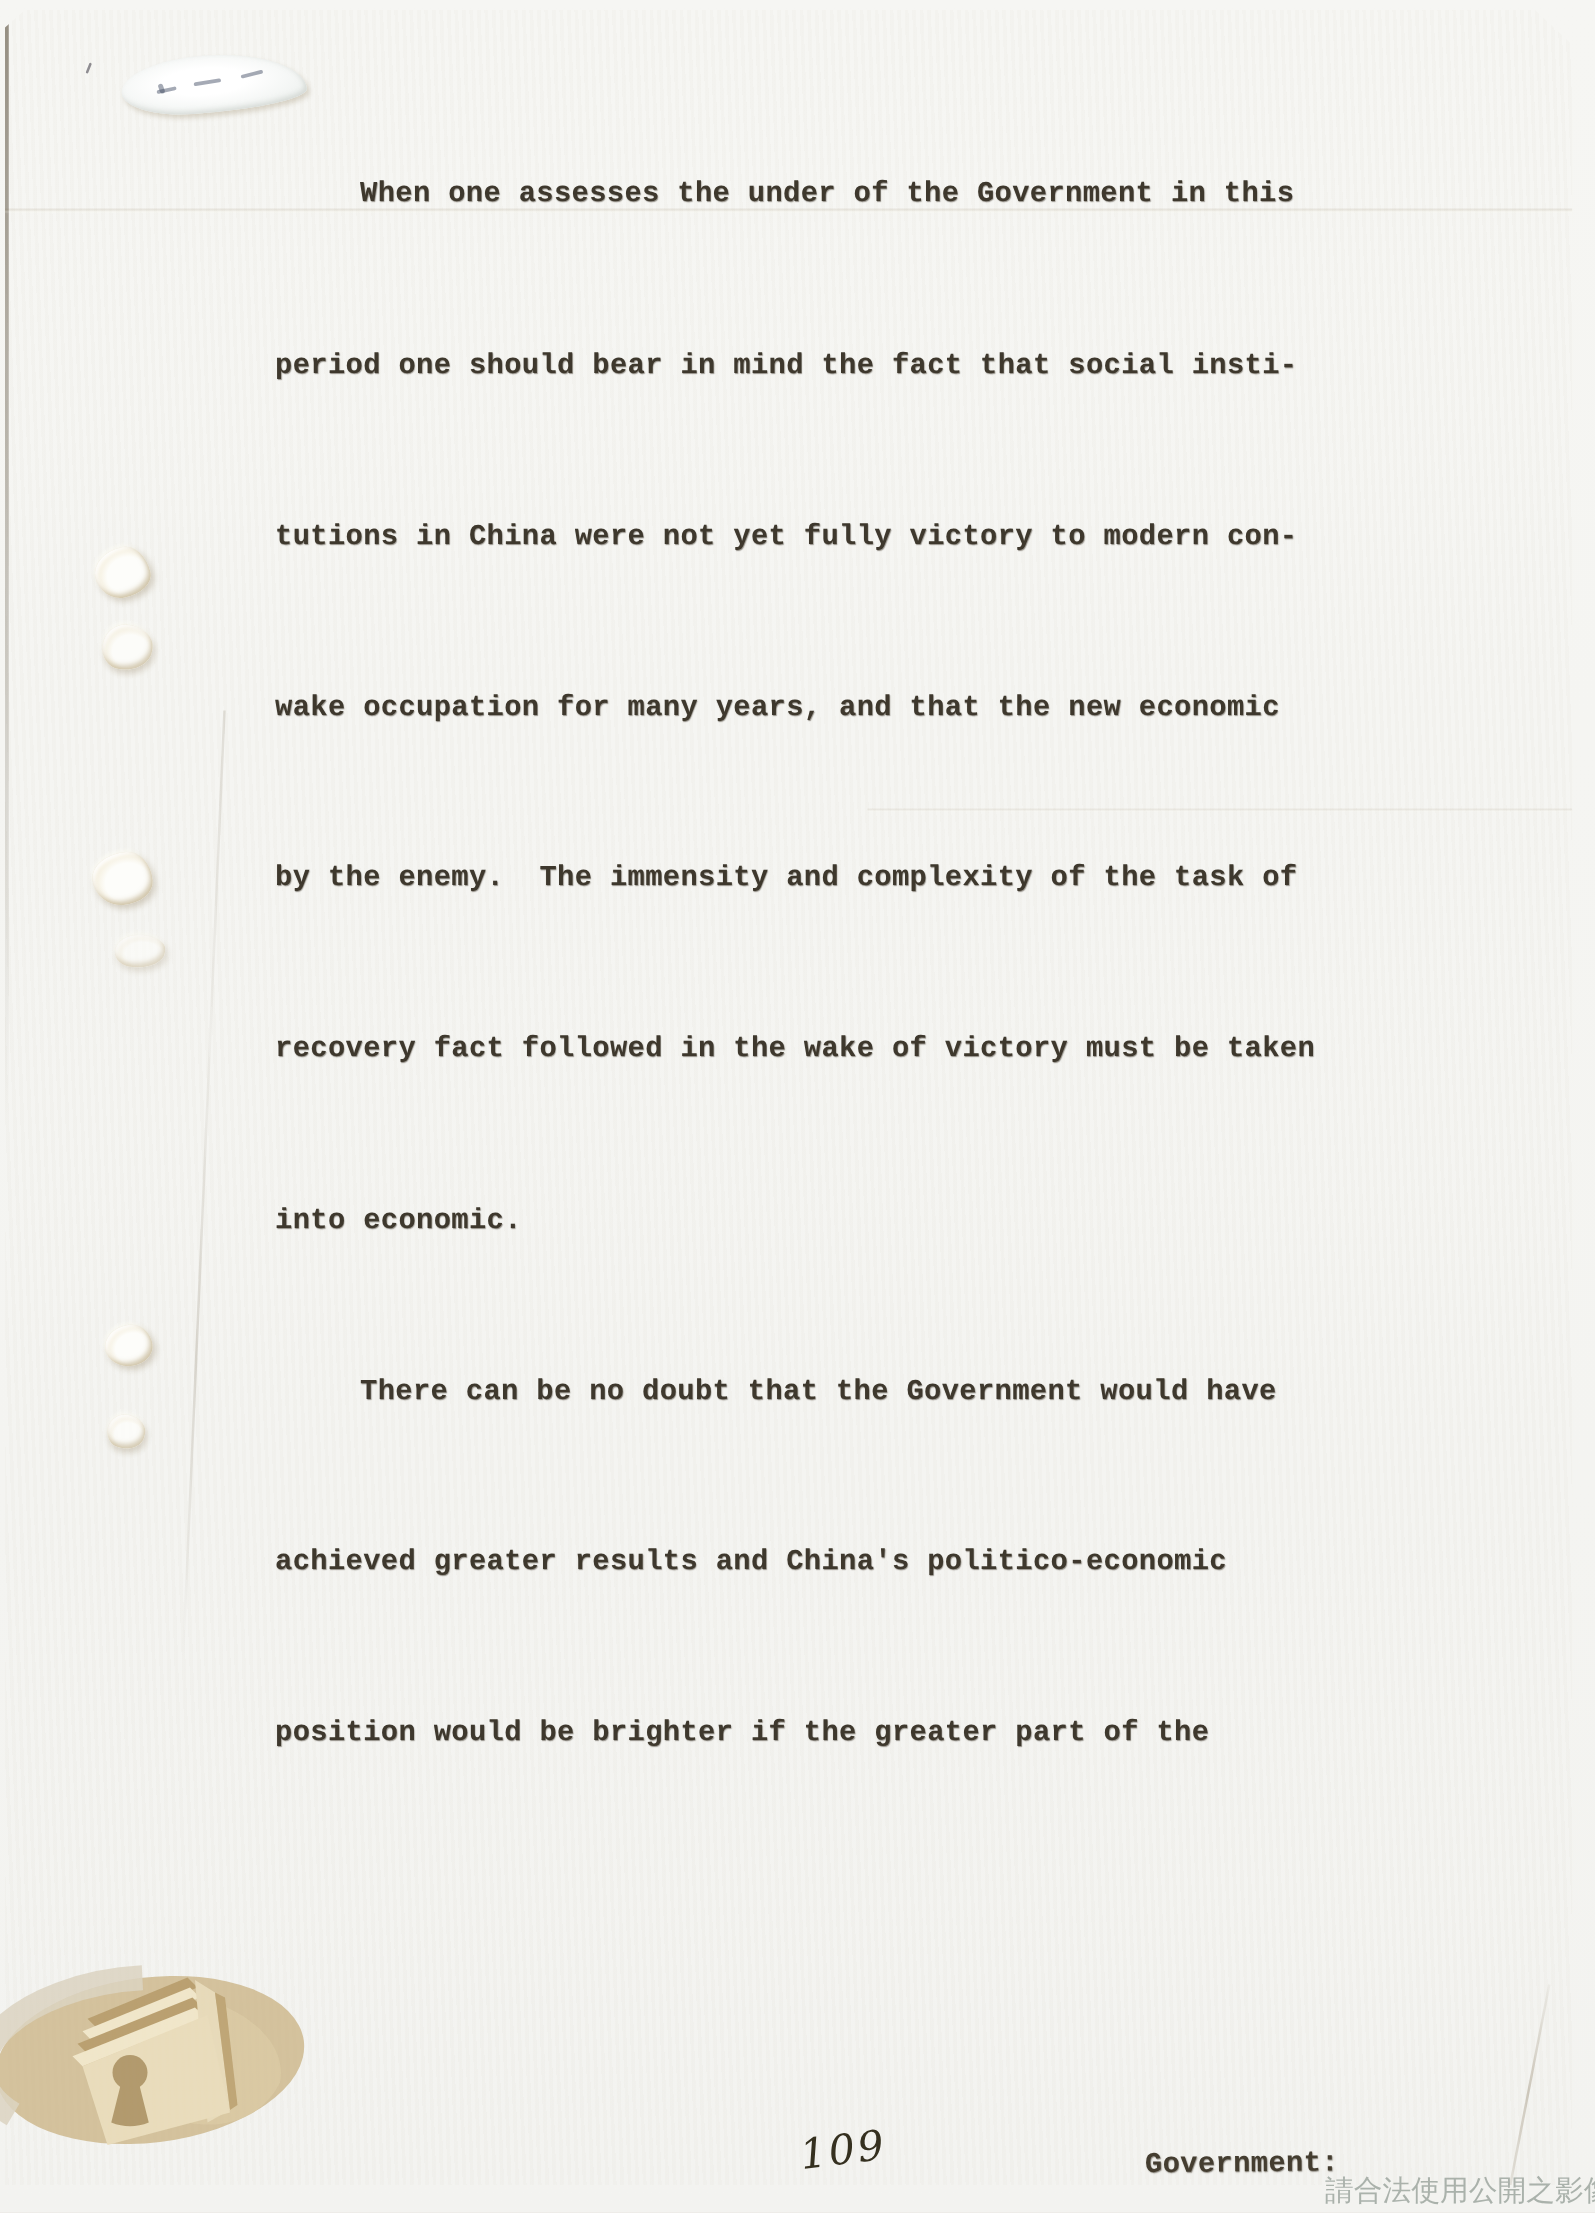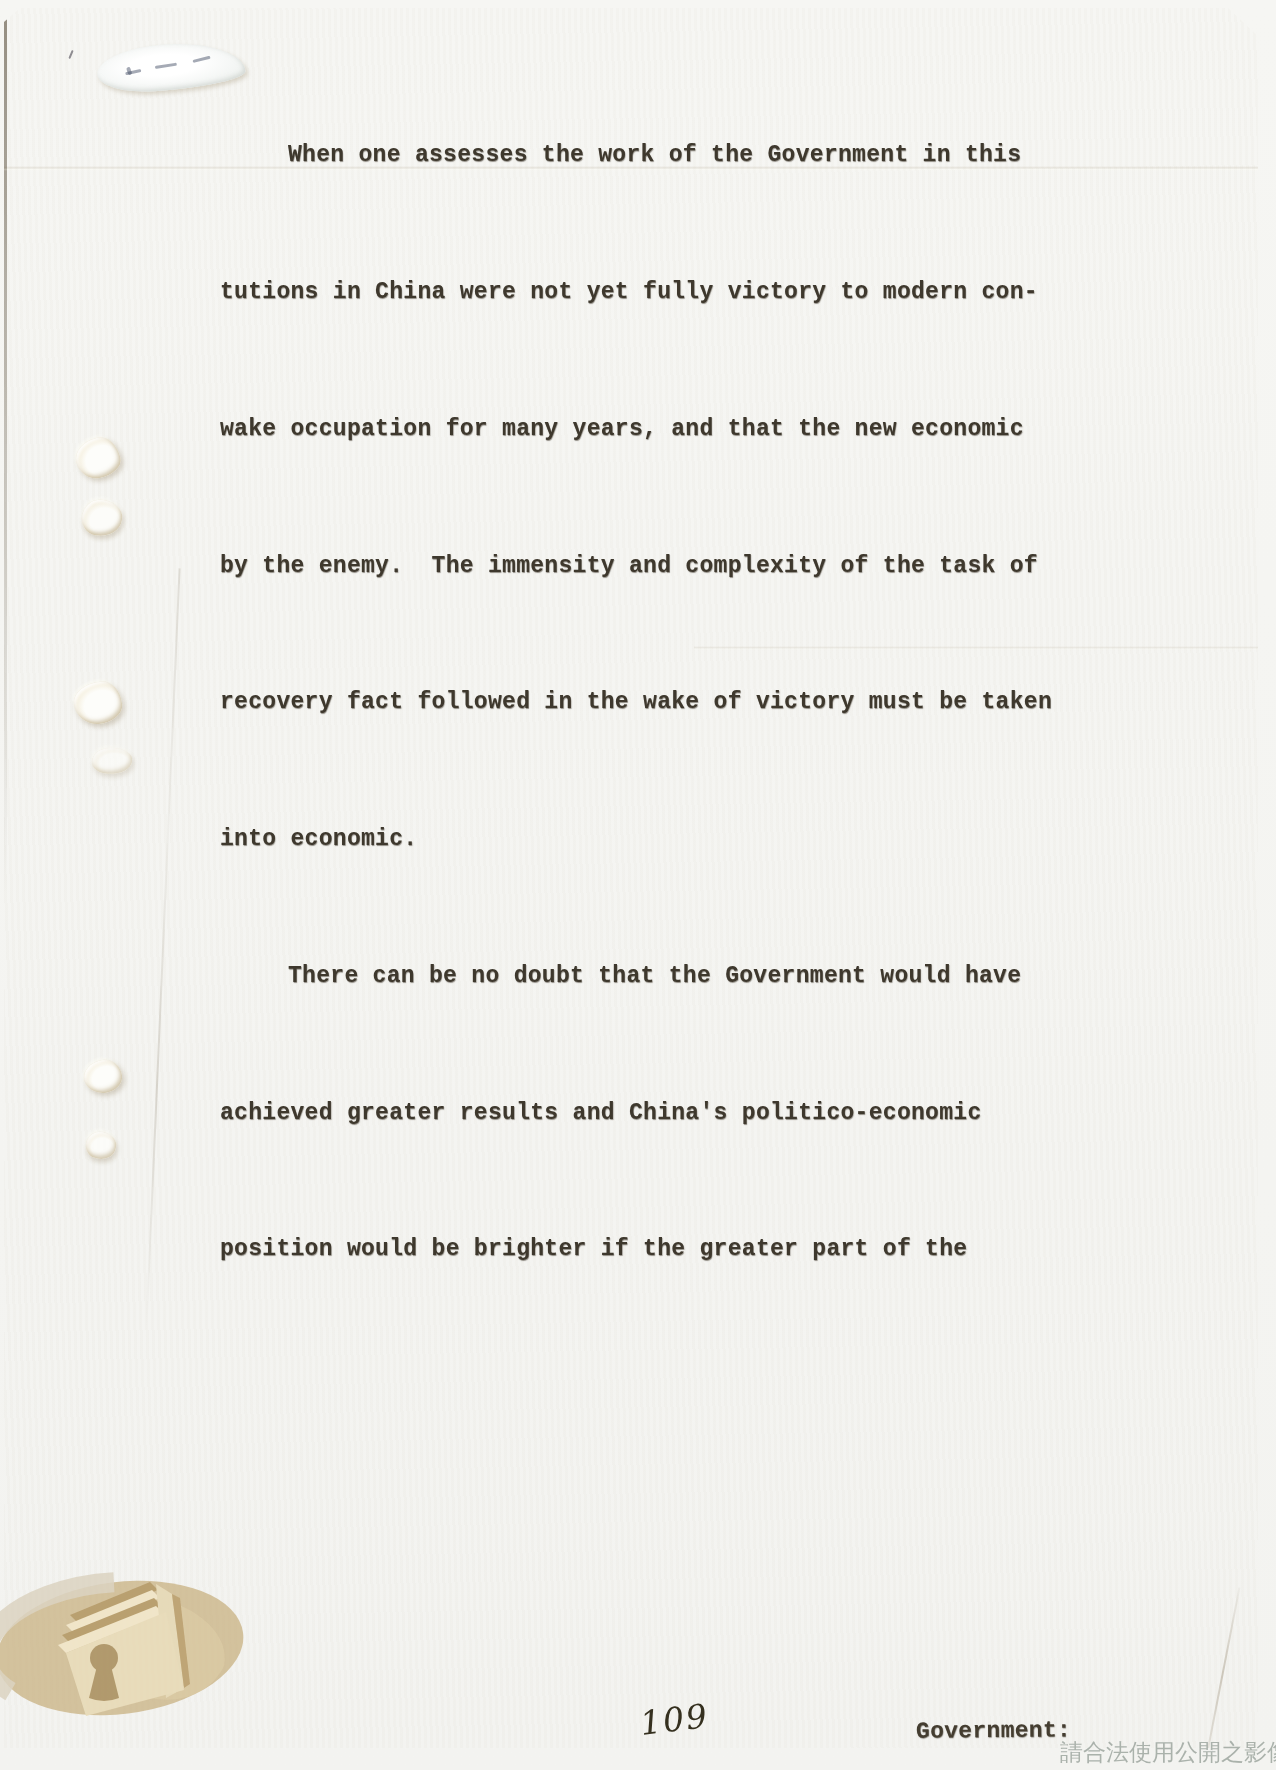"When one assesses the work" div.tline { text: work -> under }
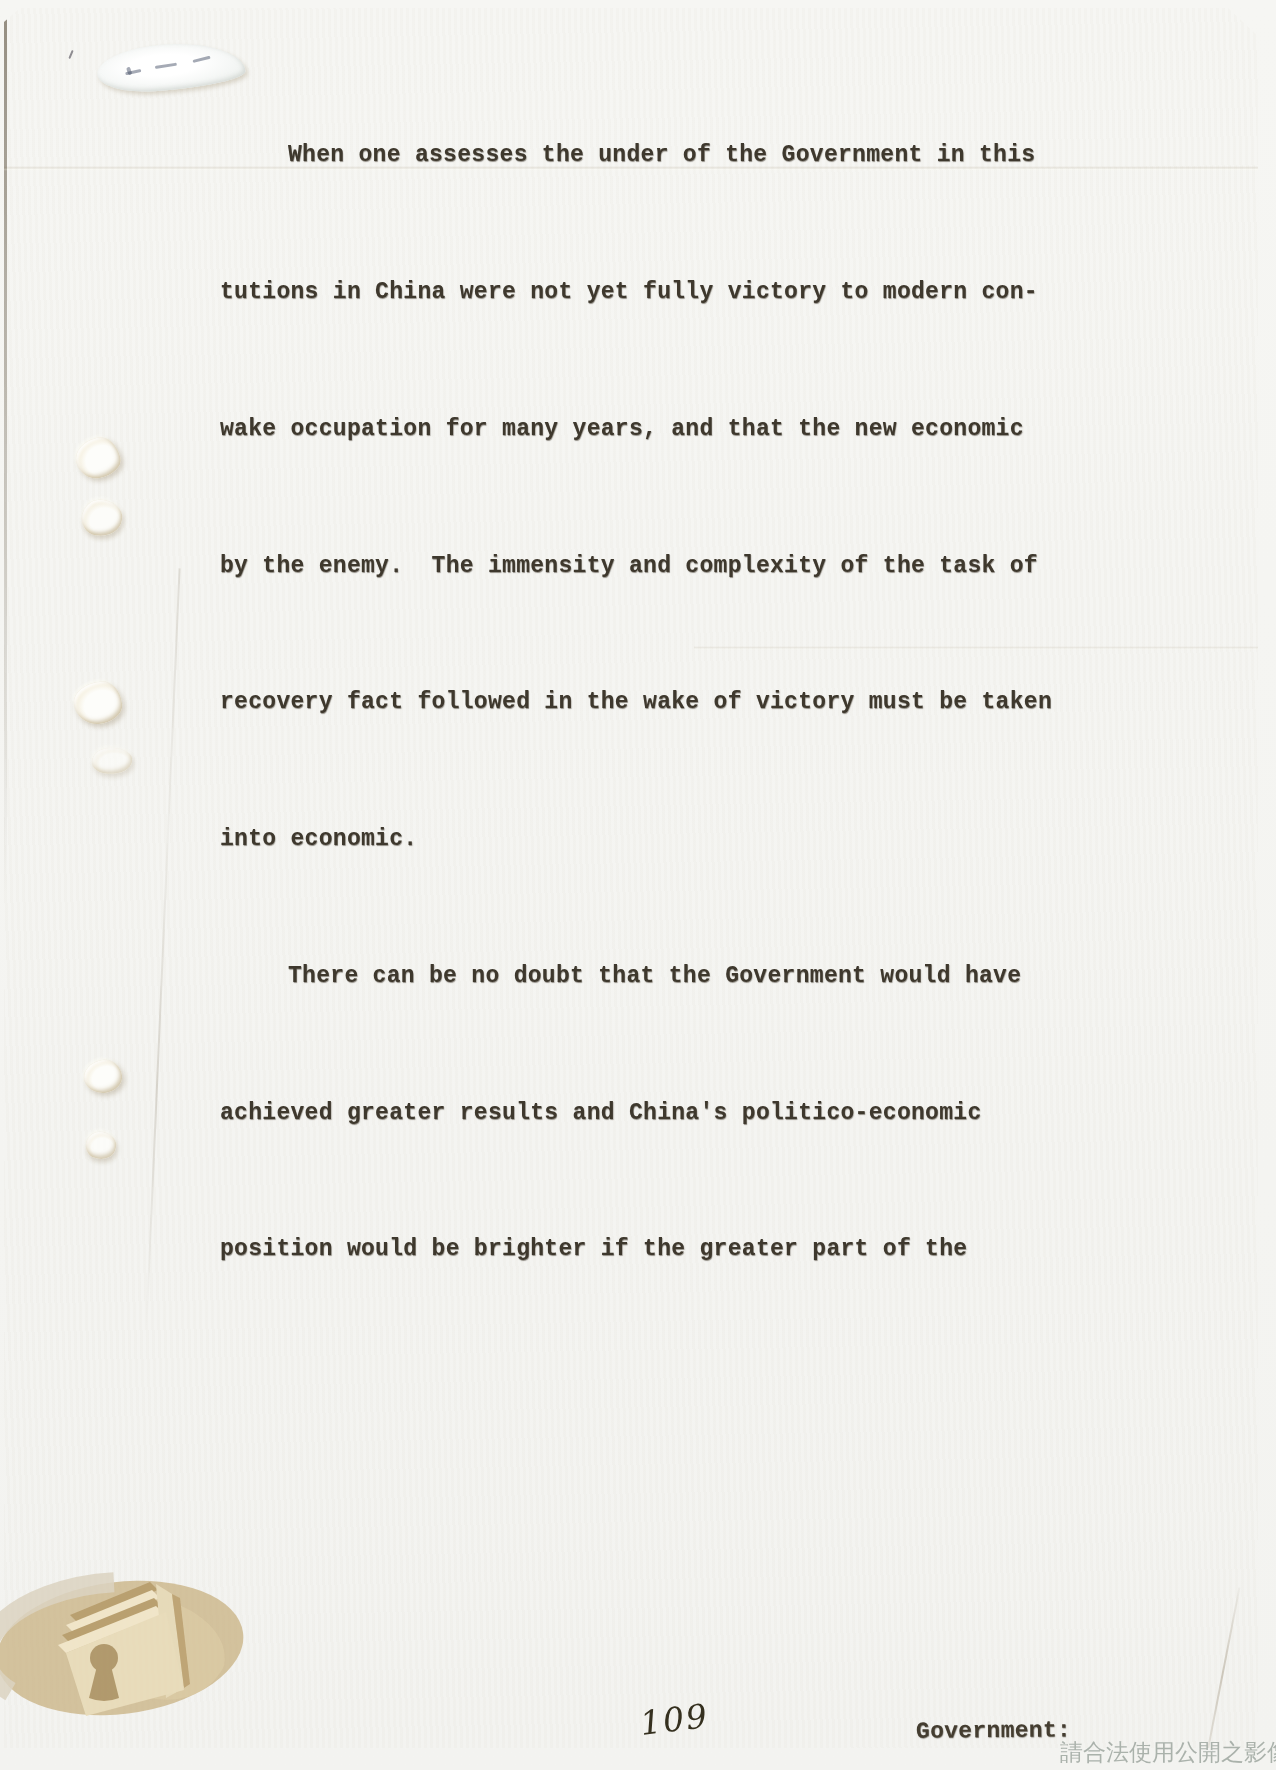"period one should bear in" div.tline { html: none -> <div>period one should bear in mind the fact that social insti-</div> }
